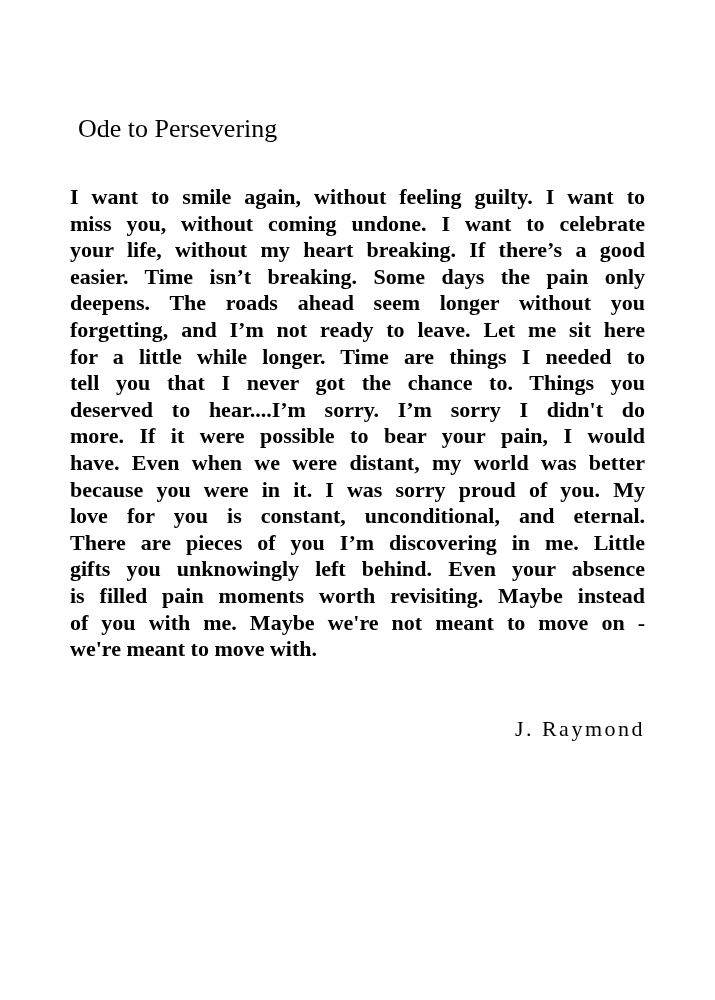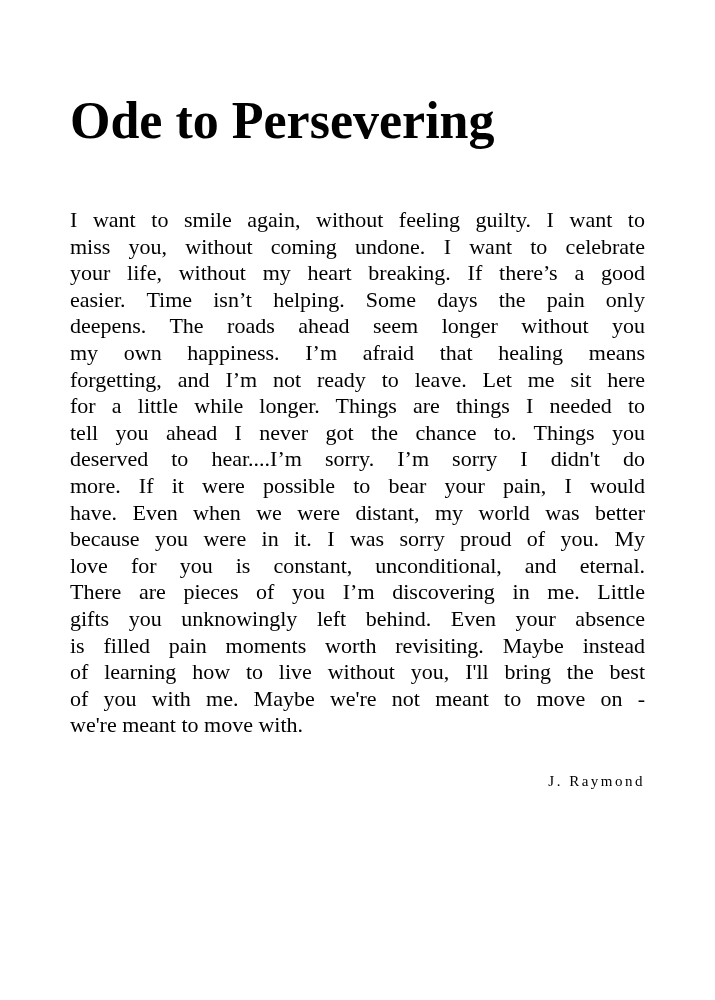"Ode to Persevering" .title { font-size: 52px -> 26px; font-weight: bold -> normal; margin: 0 -> 8px }
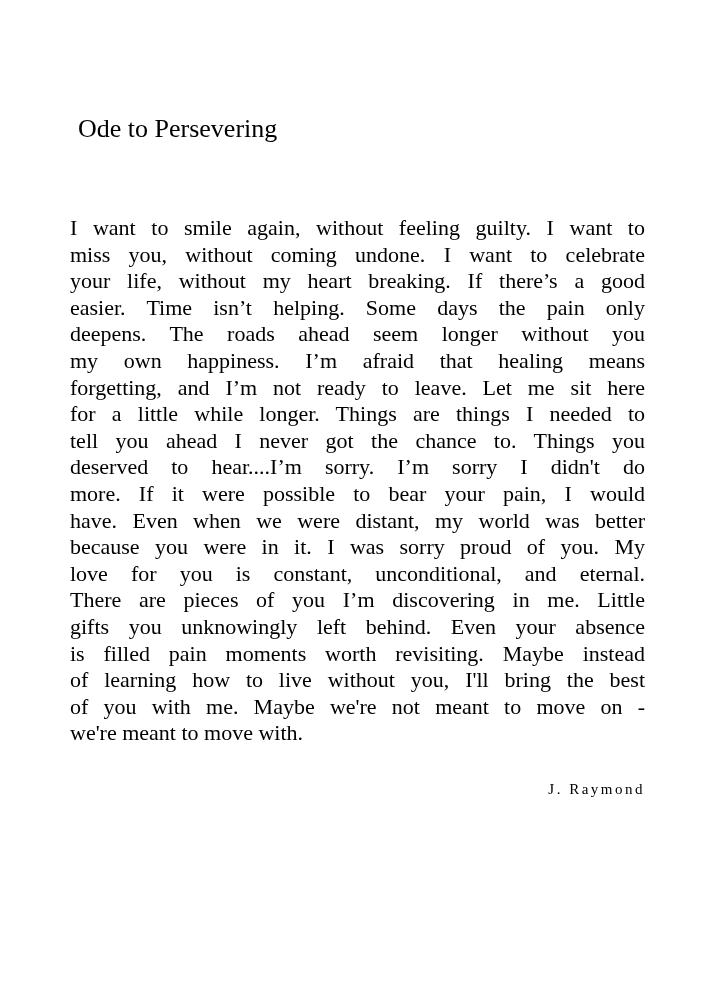"I want to smile again," .poem-body { font-weight: none -> bold; margin-top: 62px -> 31px }
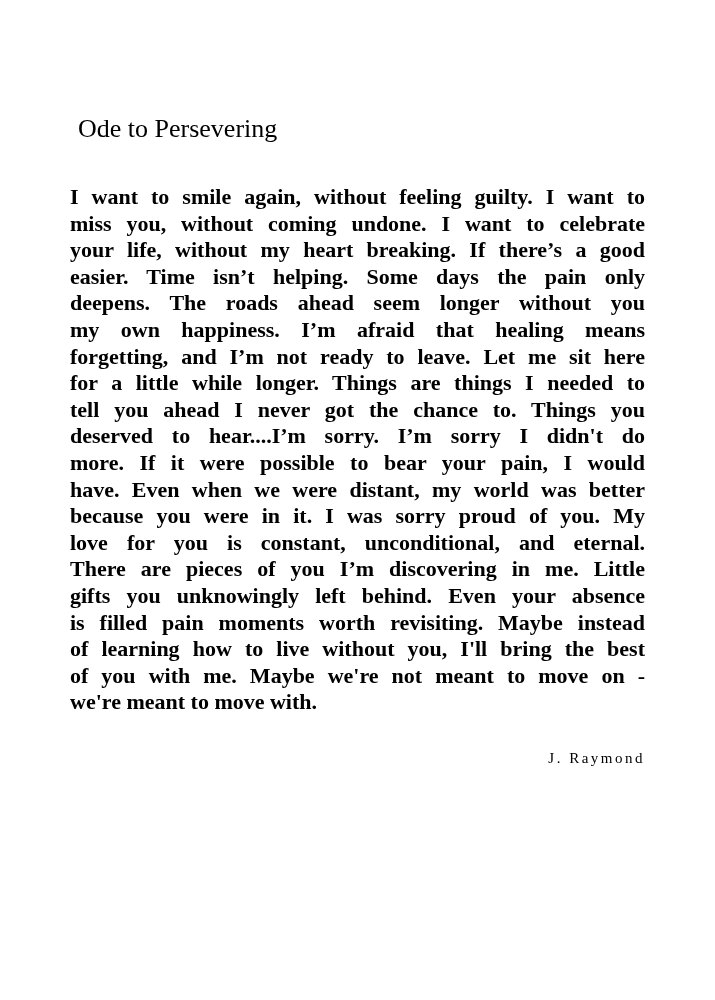"easier. Time isn’t helping. Some" div.line { text: helping -> breaking }
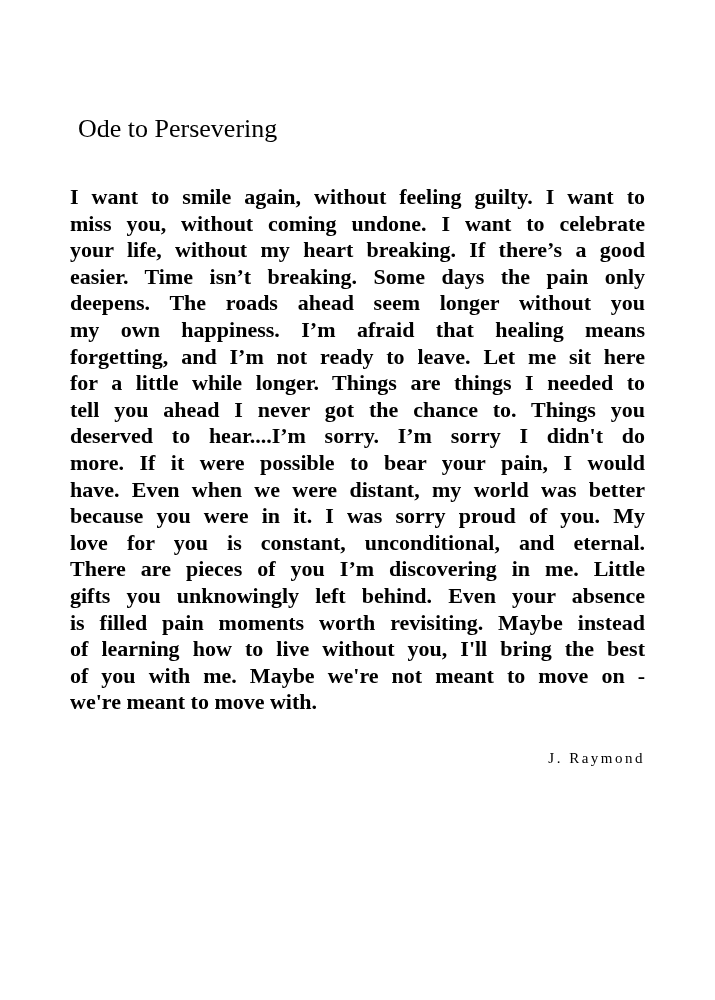"my own happiness. I’m afraid" div.line { html: <div>my own happiness. I’m afraid that healing means</div> -> none }
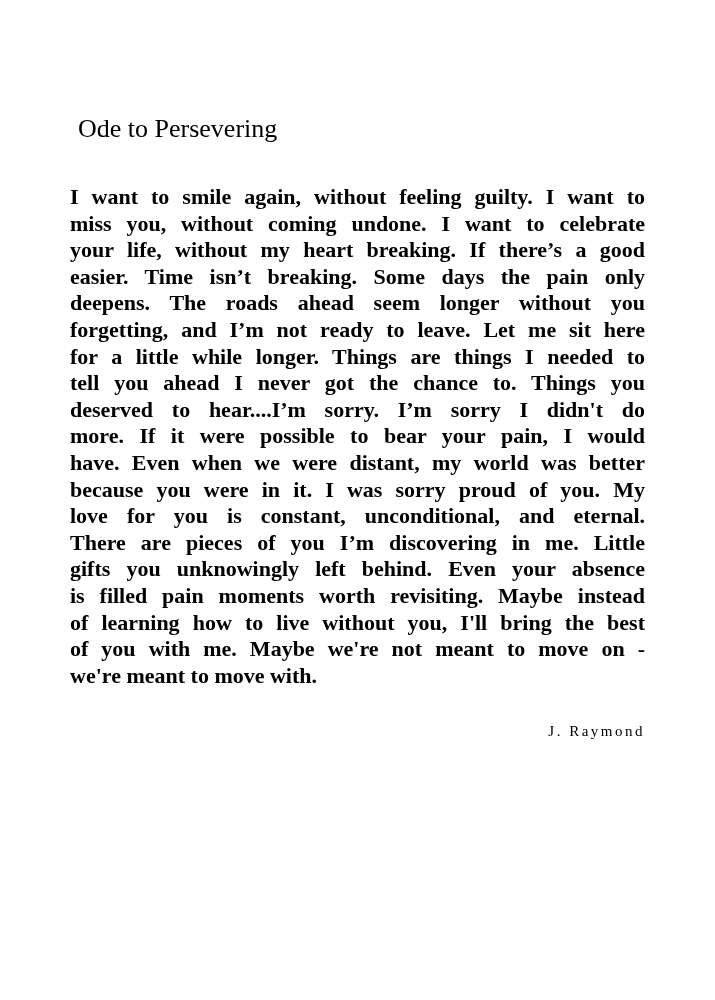"for a little while longer." div.line { text: Things -> Time }
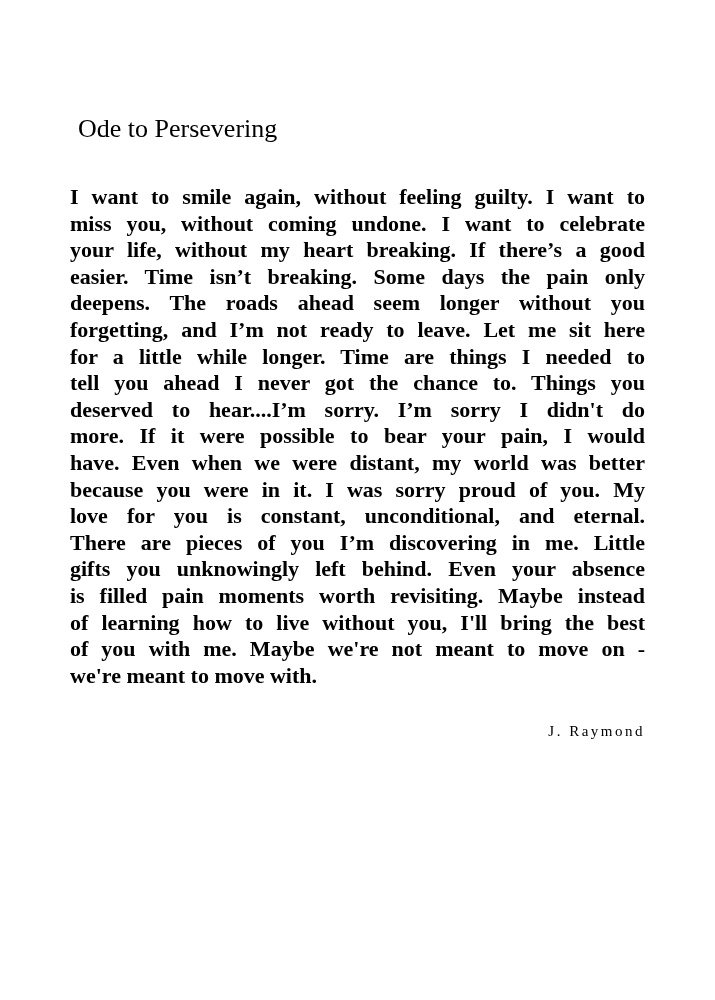"tell you ahead I never" div.line { text: ahead -> that }
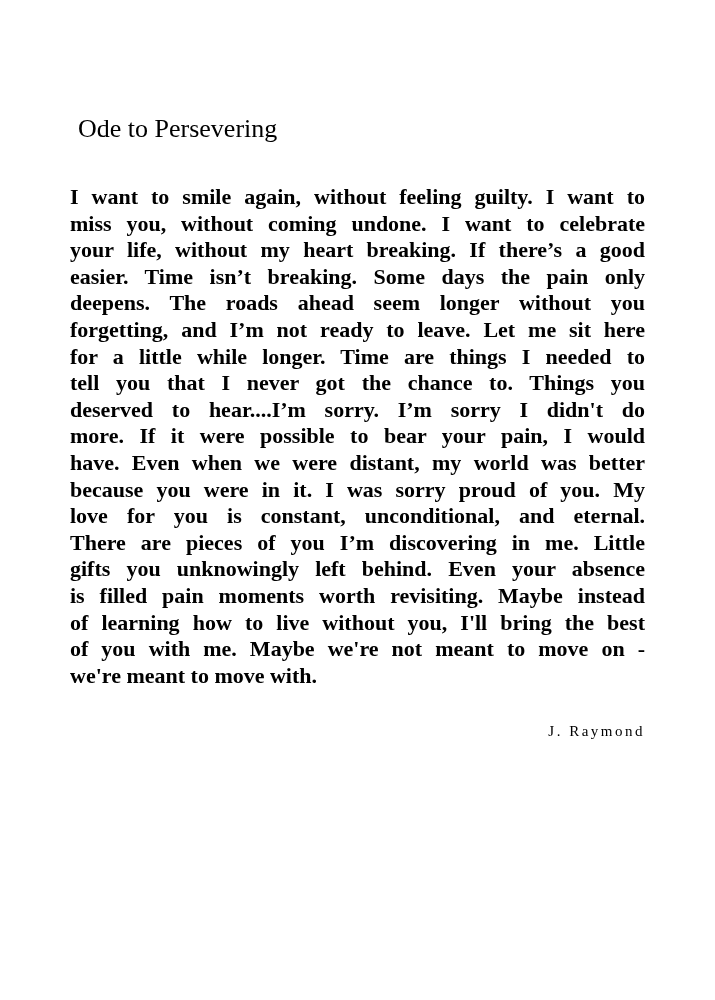"of learning how to live" div.line { html: <div>of learning how to live without you, I'll bring the best</div> -> none }
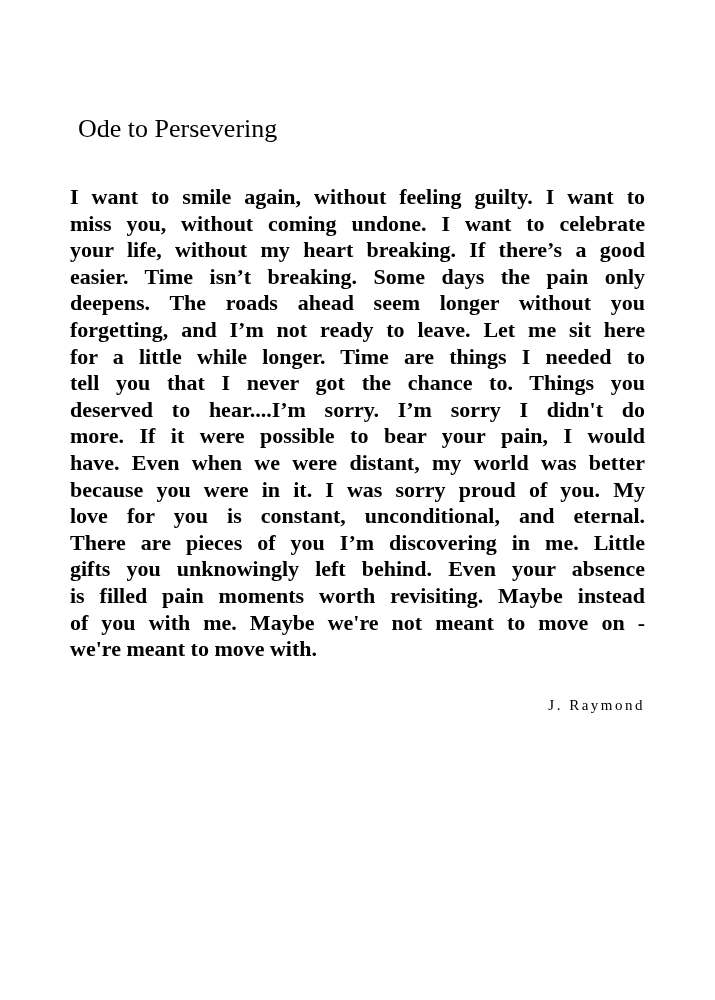"J. Raymond" .attribution { font-size: 15px -> 22px; margin-top: 29px -> 53px }
